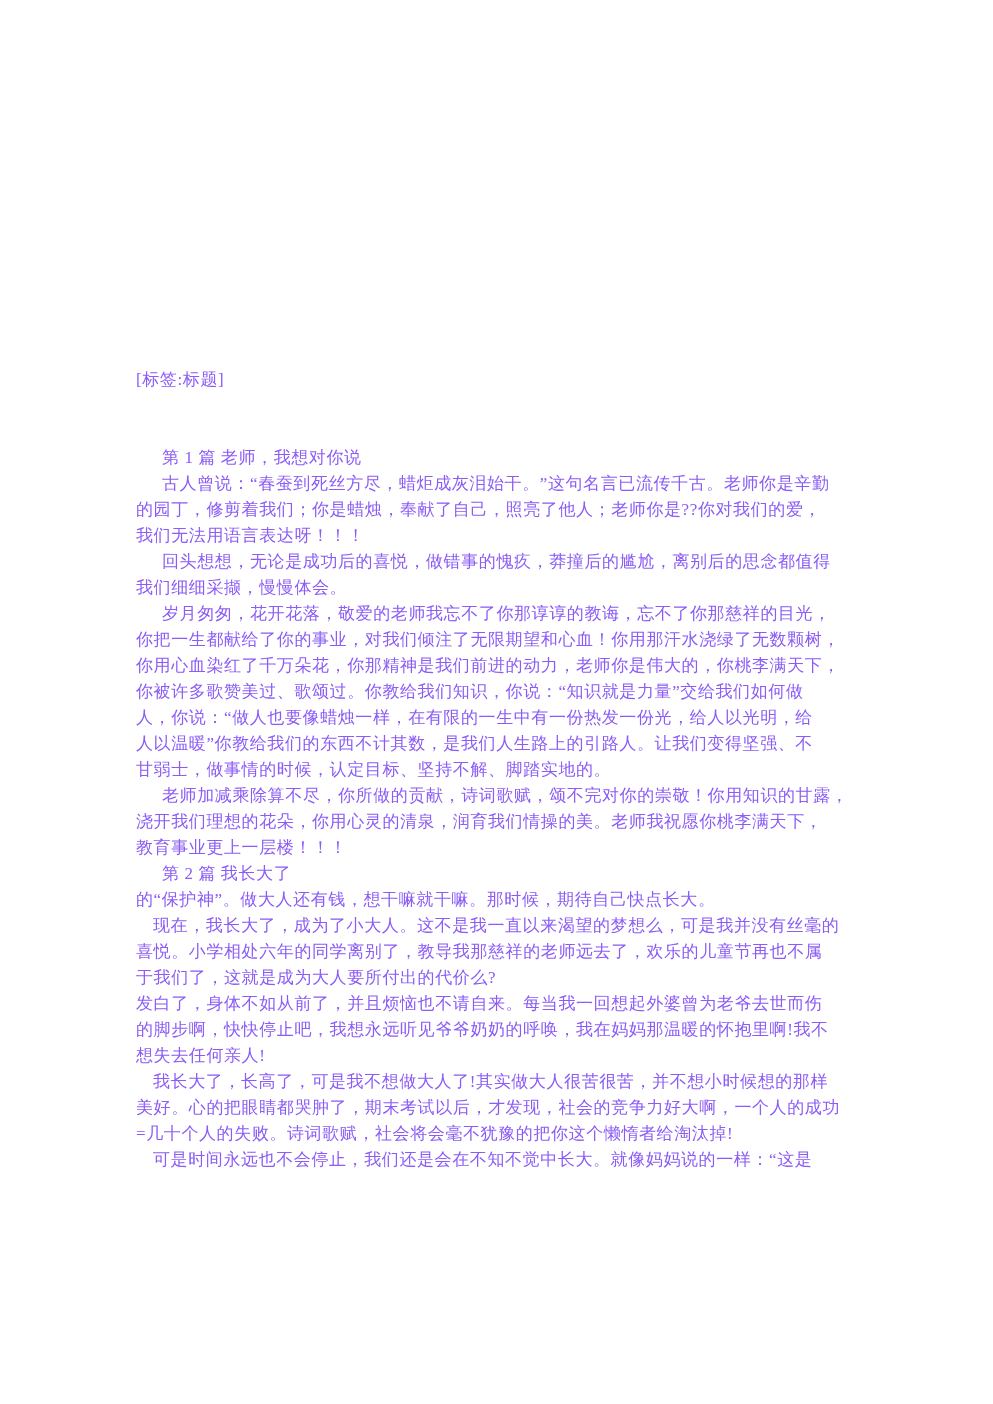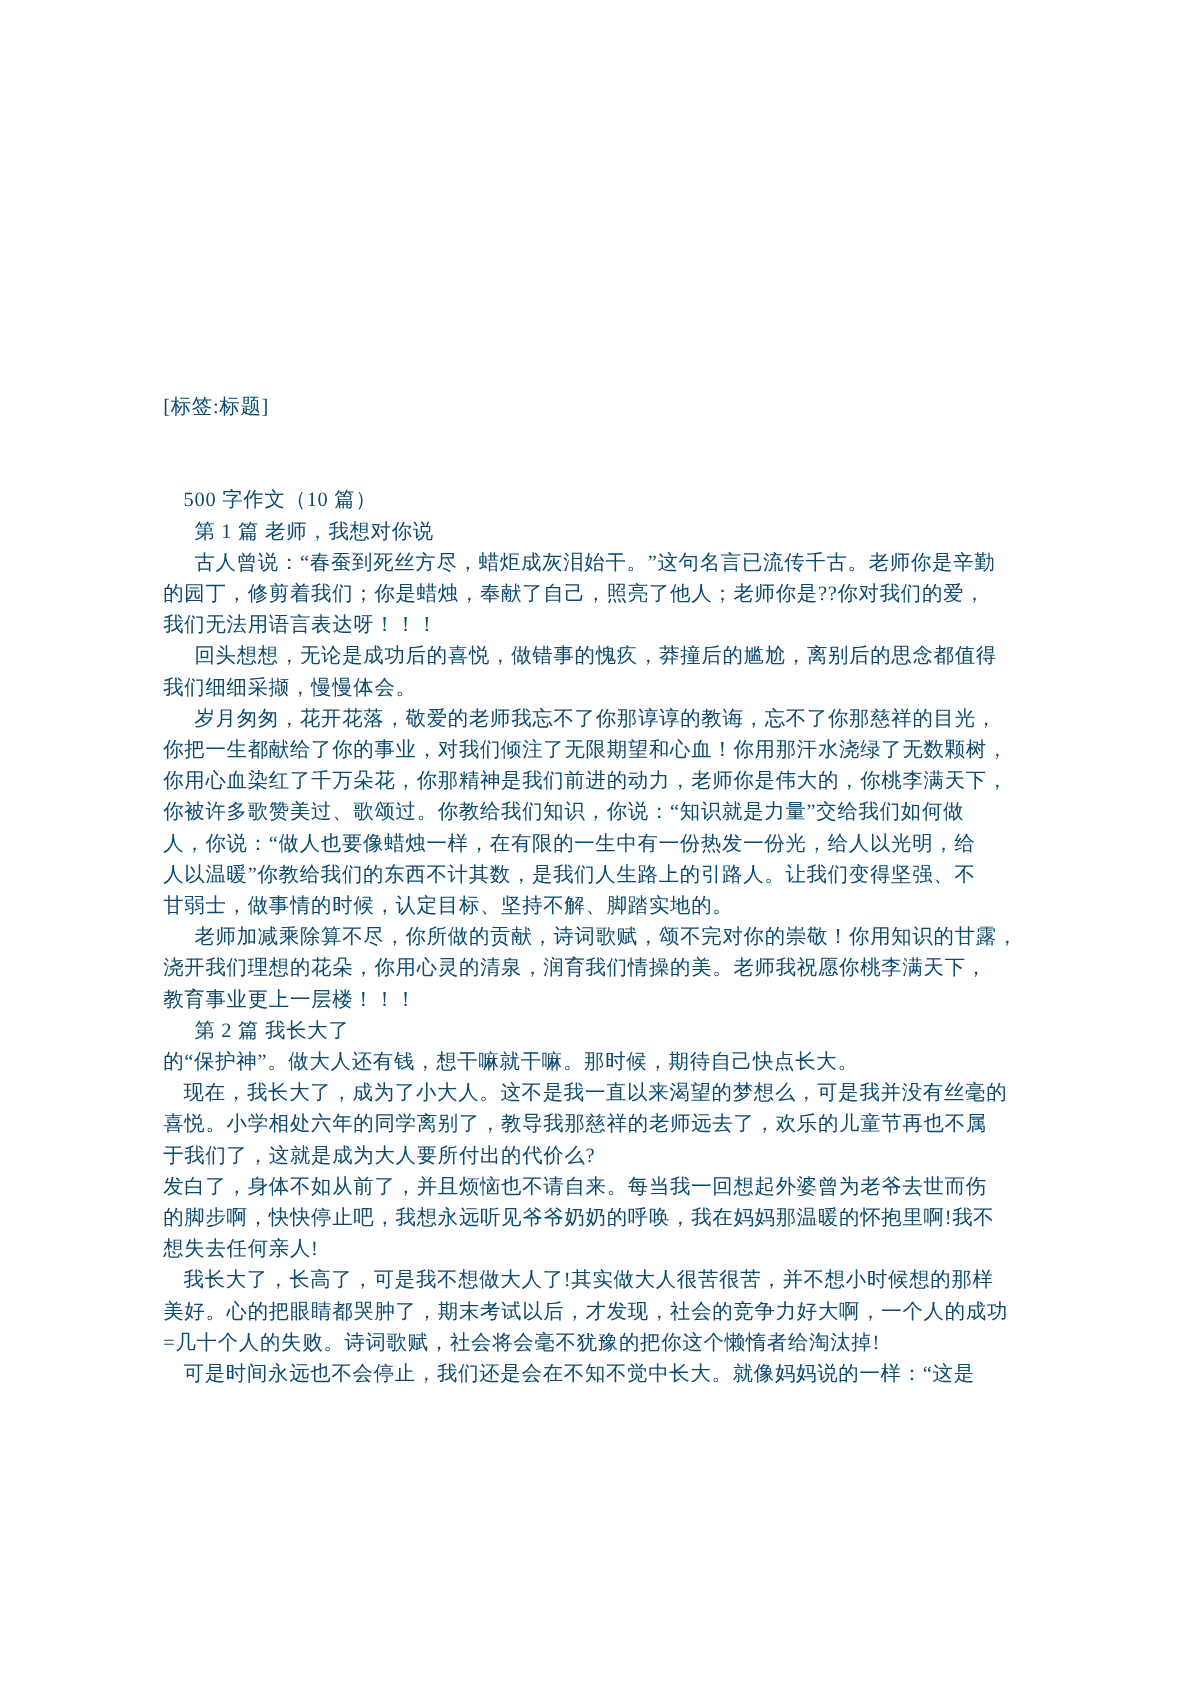"[标签:标题]" div.text-area { color: #0c4a6e -> #8b5cf6; margin-top: none -> 41px }
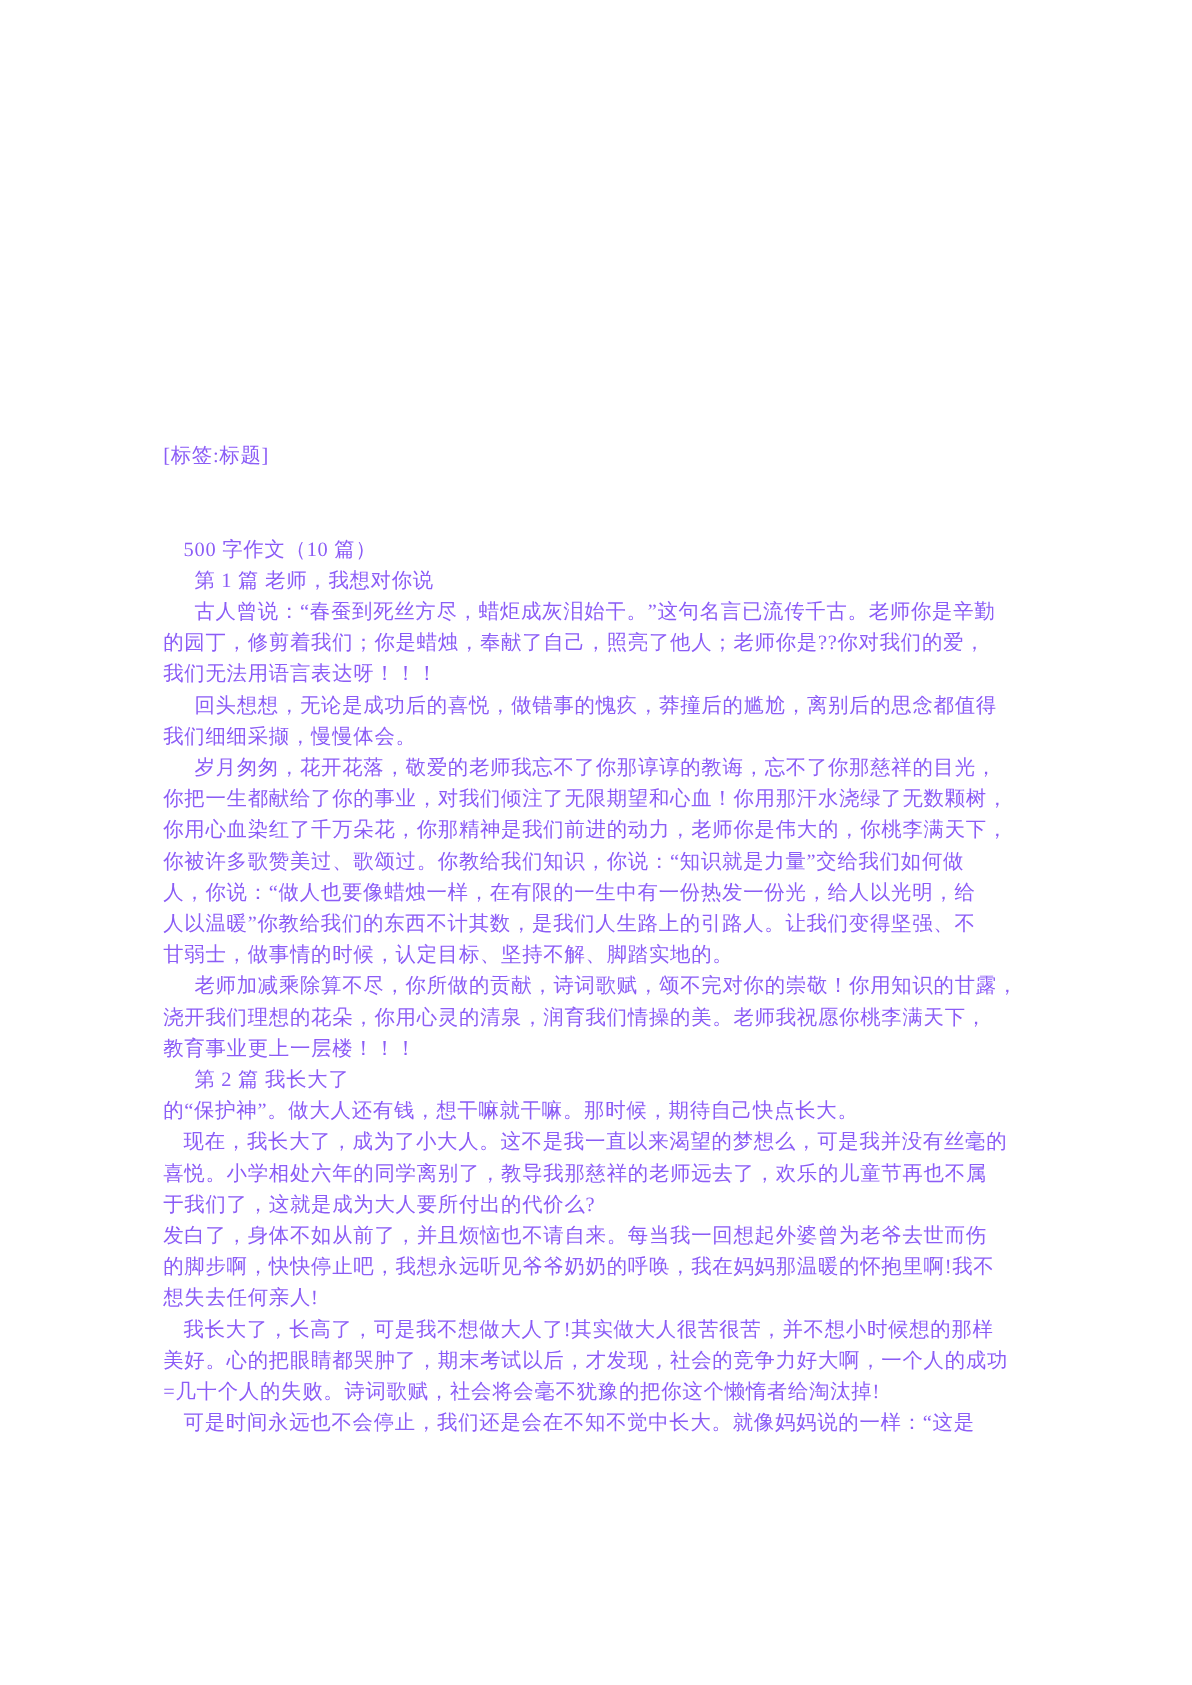"500 字作文（10 篇）" div.line { html: <div>500 字作文（10 篇）</div> -> none }
